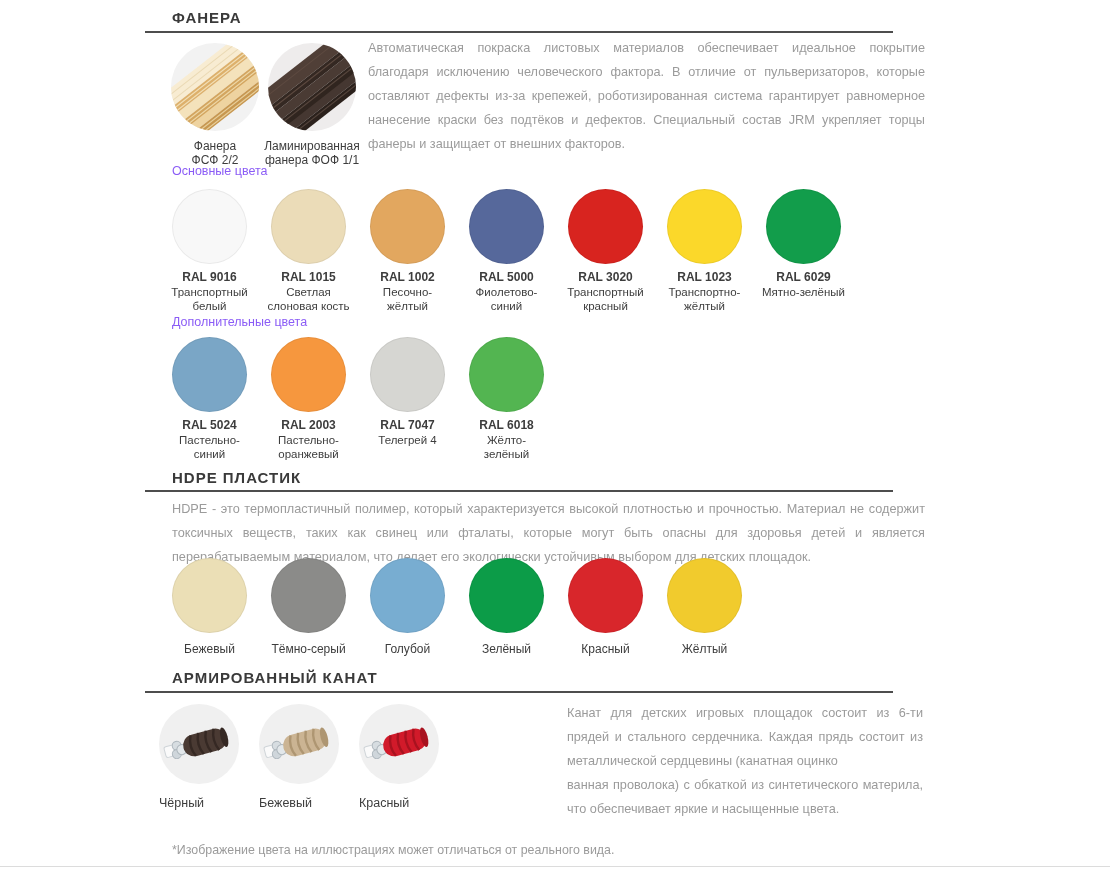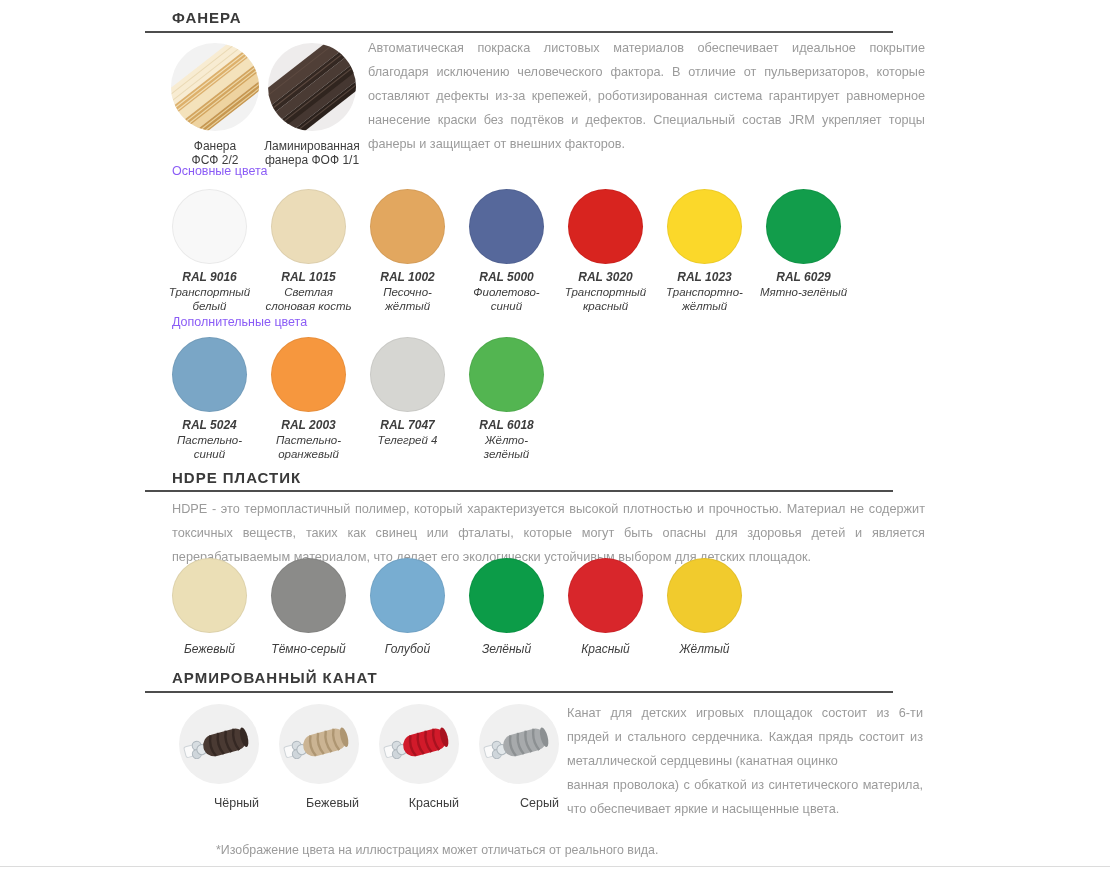"RAL 9016" .cell { font-style: italic -> none }
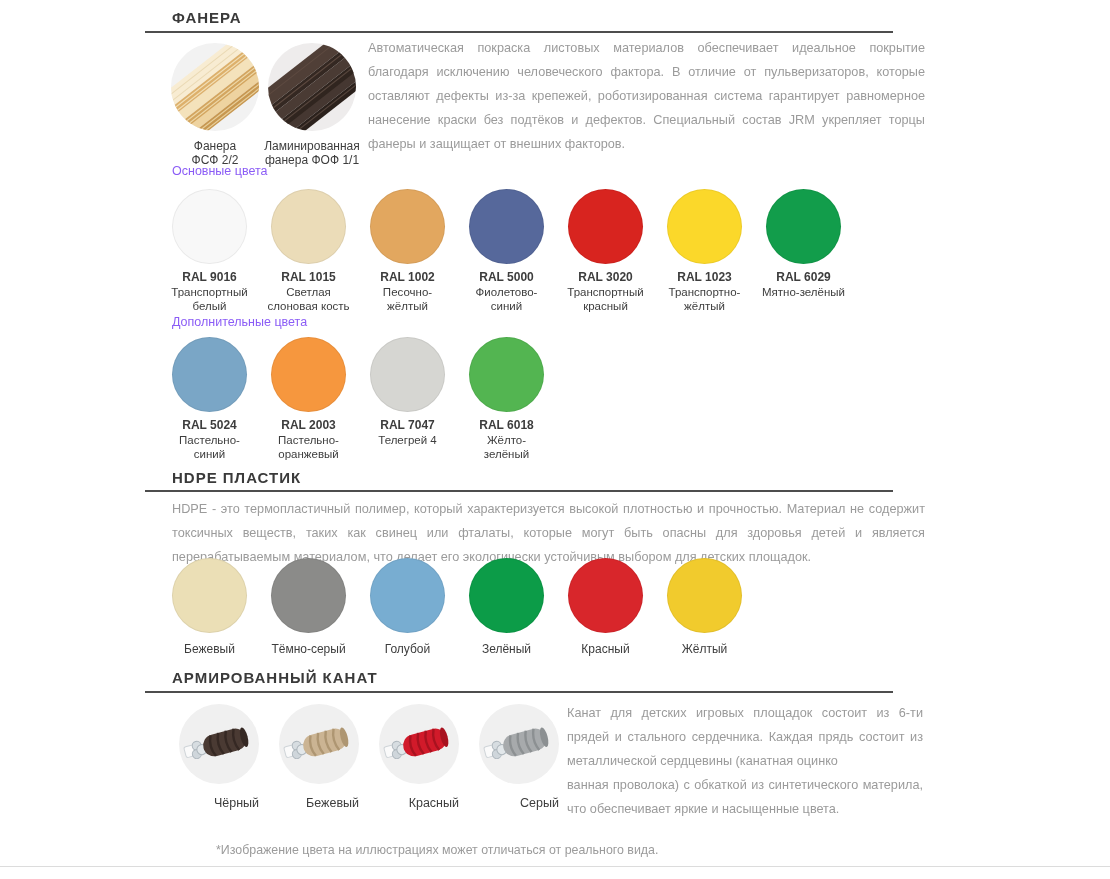"Чёрный" .rope-cell { text-align: right -> left }
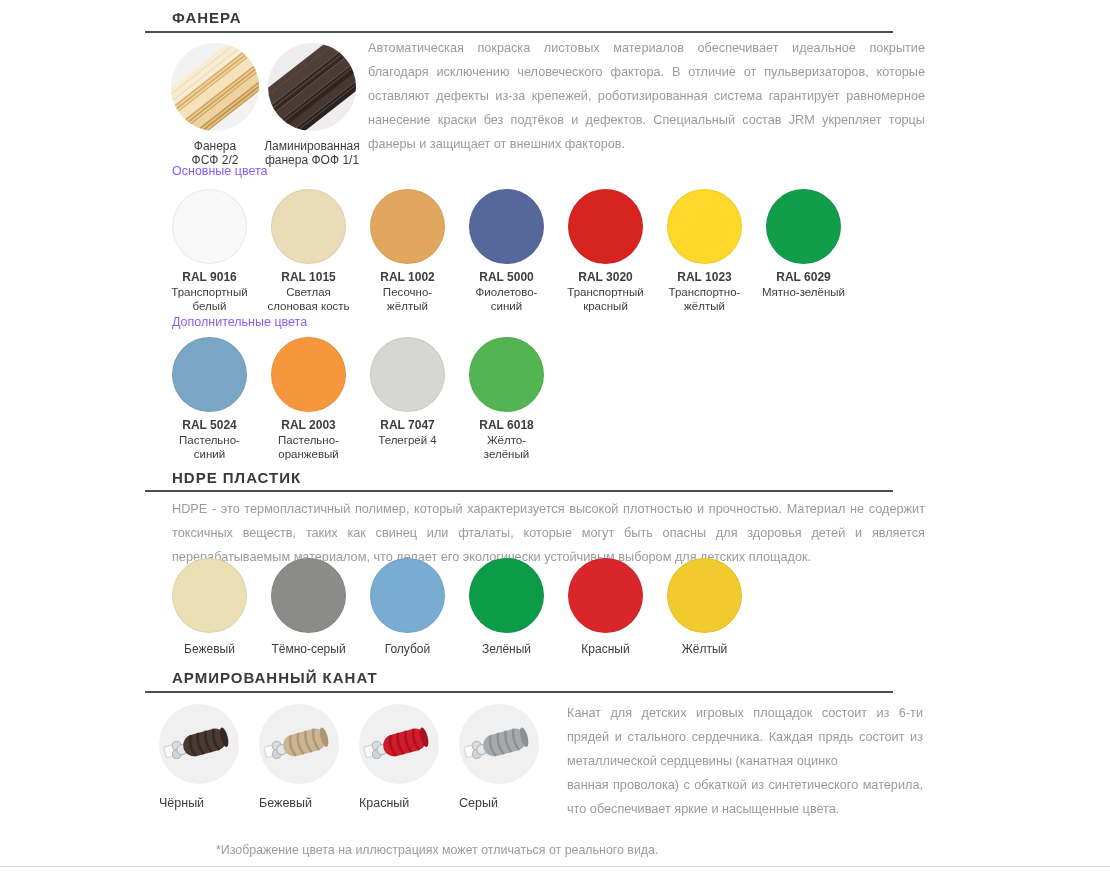"Серый" div.rope-cell { html: <div> <svg> <circle></circle> <g> <rect></rect> <circle></circle> <circle></circle> <circle></circle> <rect></rect> <path></path> <ellipse></ellipse> </g> </svg> <div>Серый</div> </div> -> none }
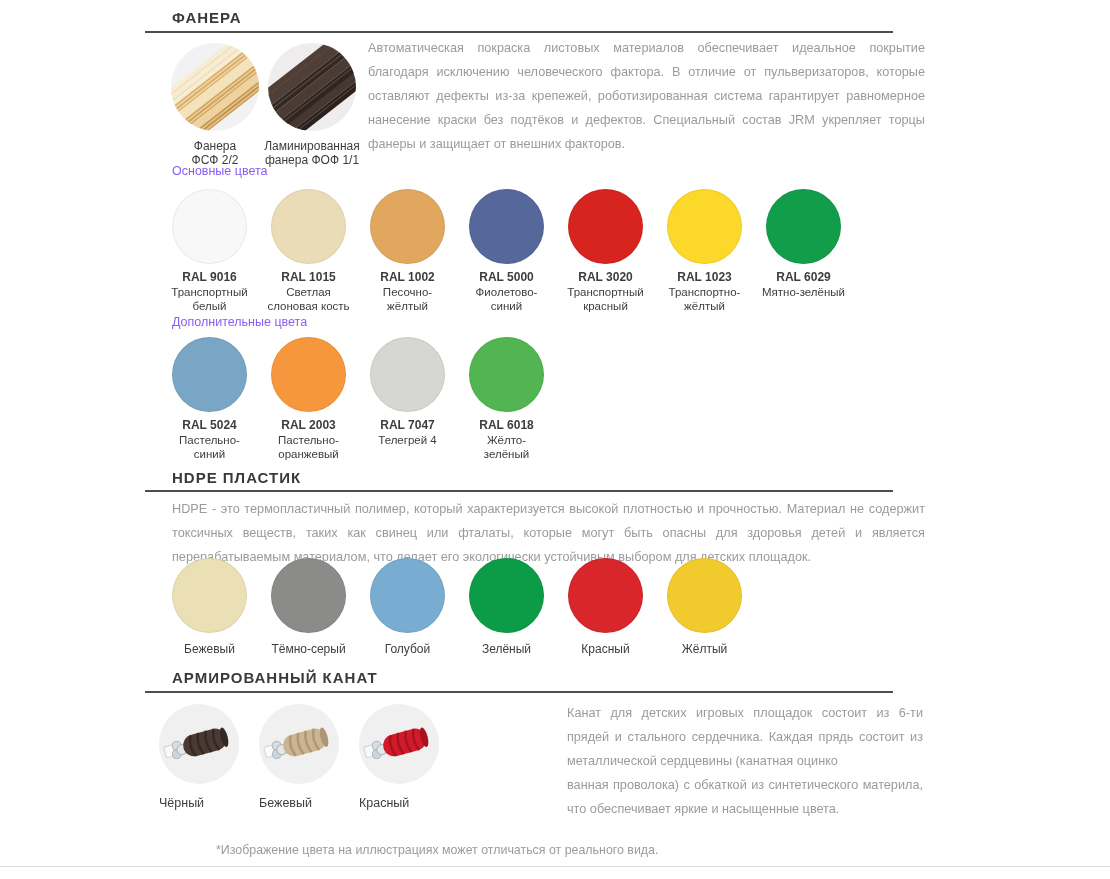"*Изображение цвета на иллюстрациях может" .footnote { margin-left: 44px -> none }
